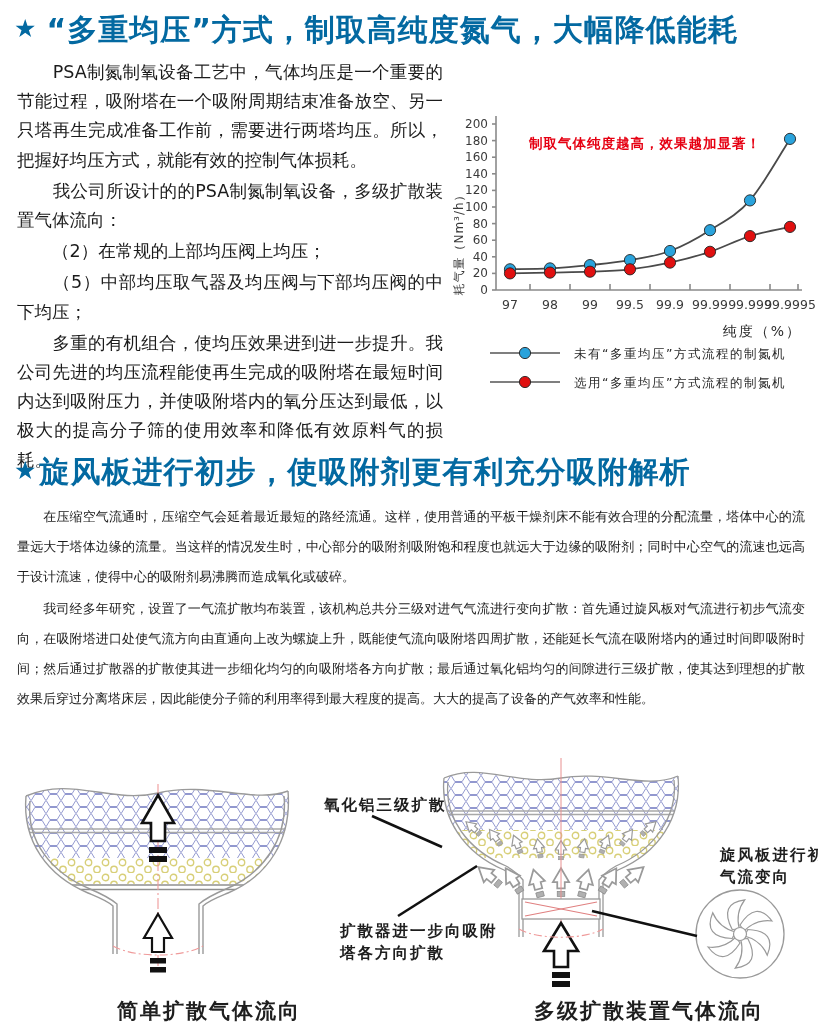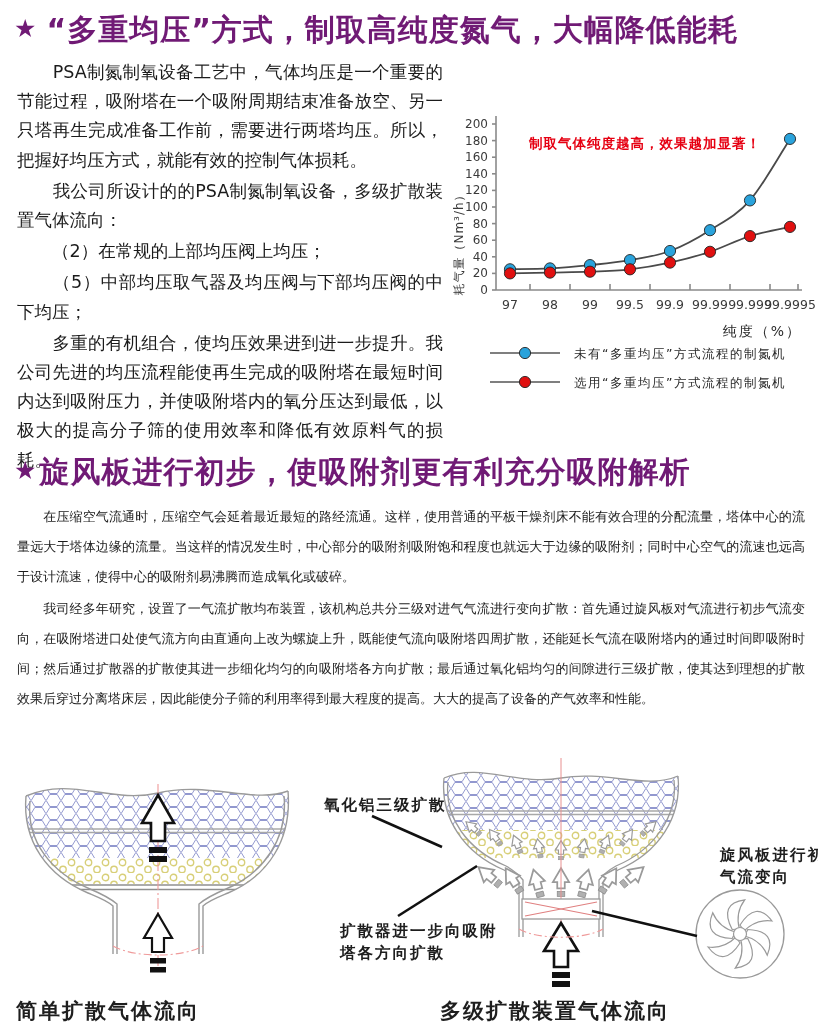"★ “多重均压”方式，制取高纯度氮气，大幅降低能耗" .sec-title { color: #701a75 -> #0369a1 }
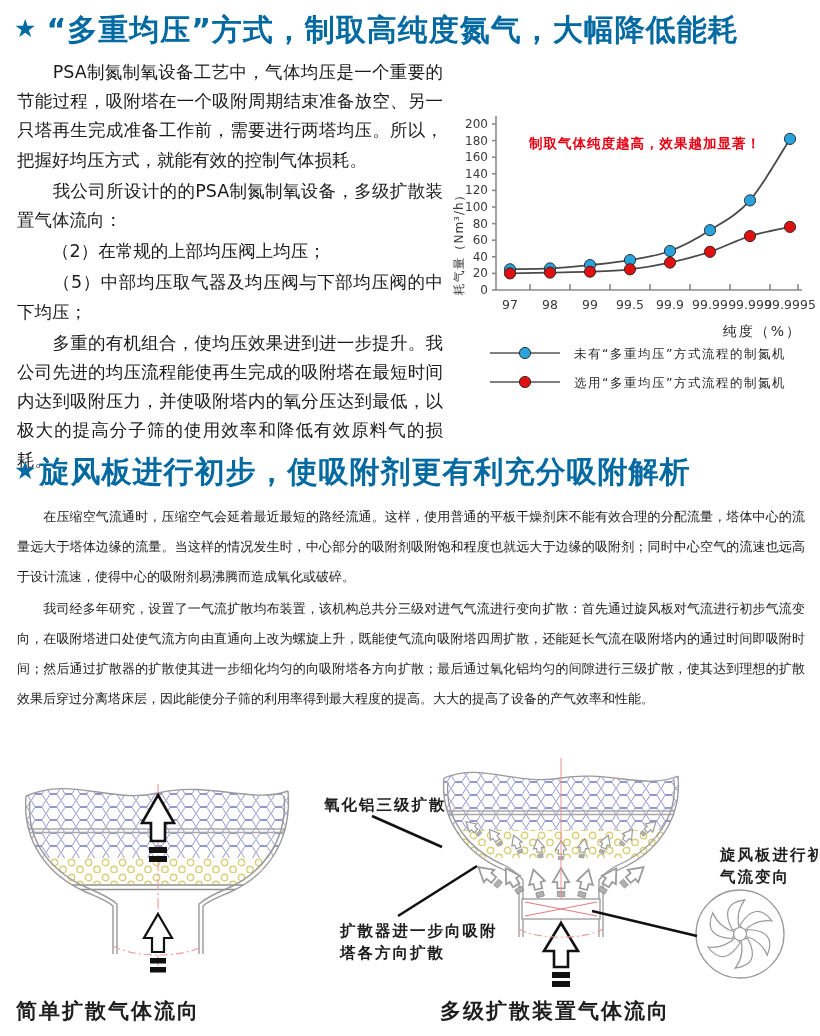"简单扩散气体流向" .caption { text-align: left -> right }
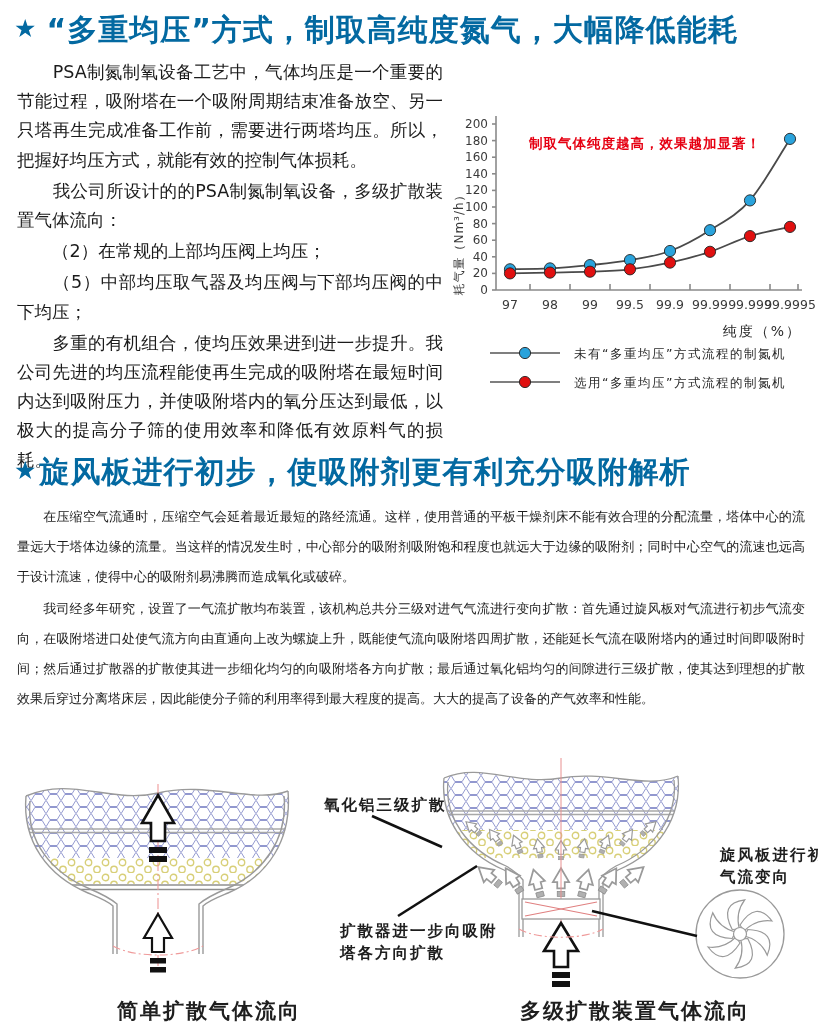"多级扩散装置气体流向" .cap-right { left: 440px -> 454px }
